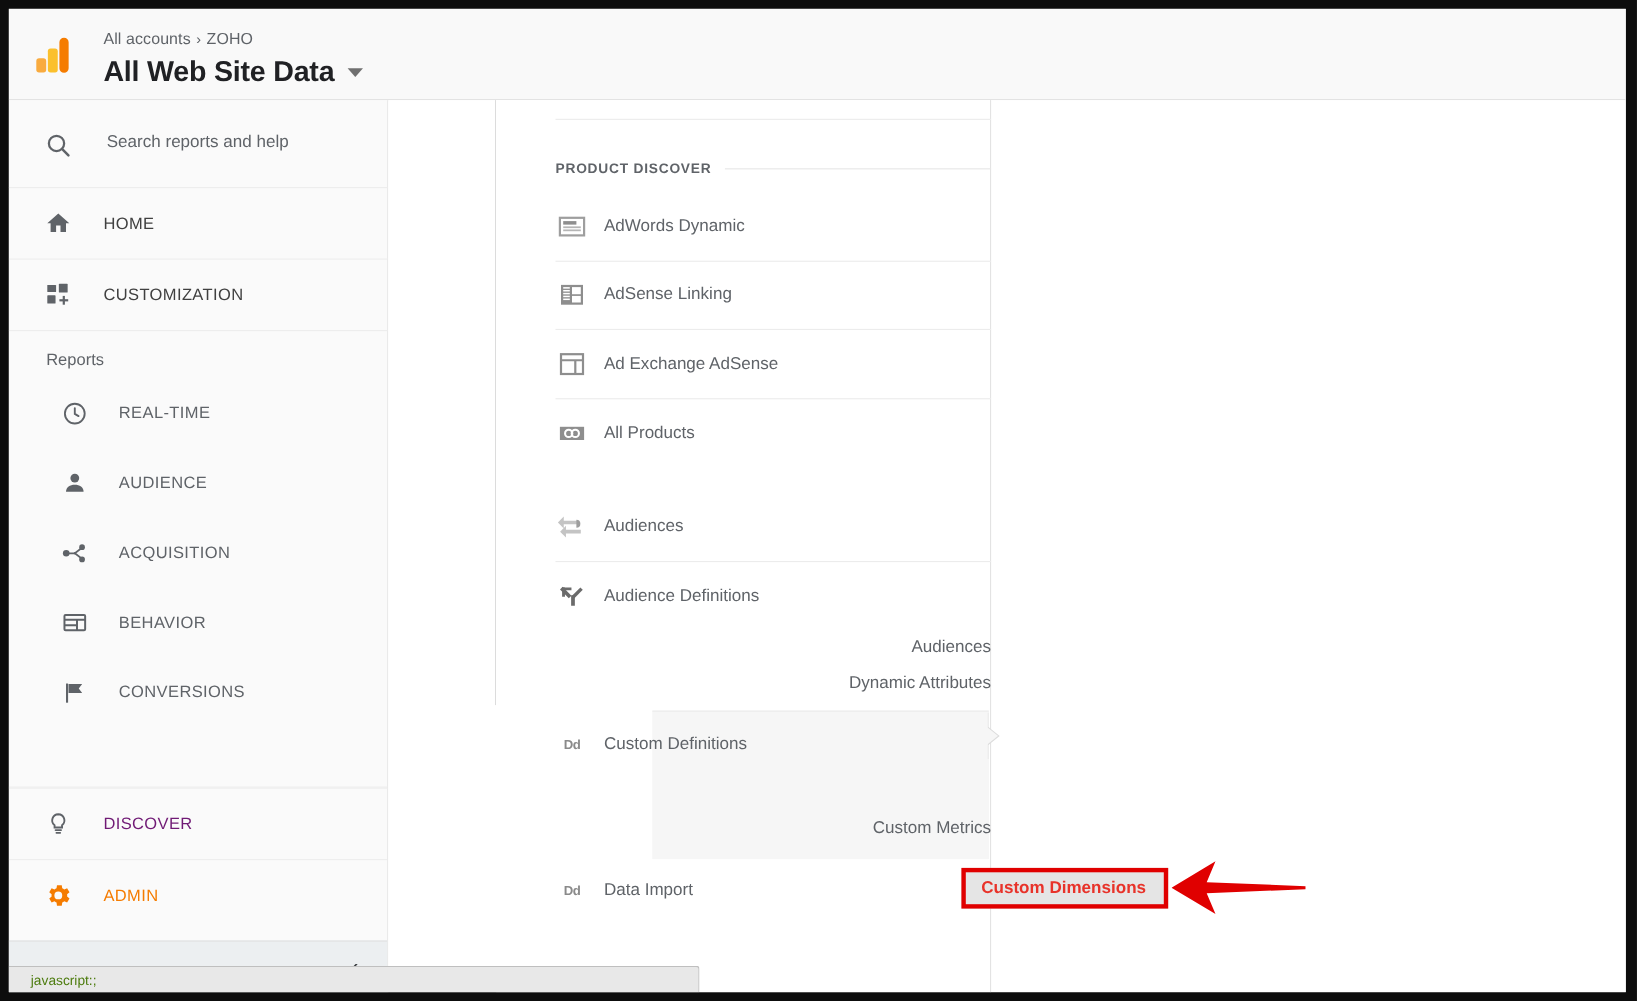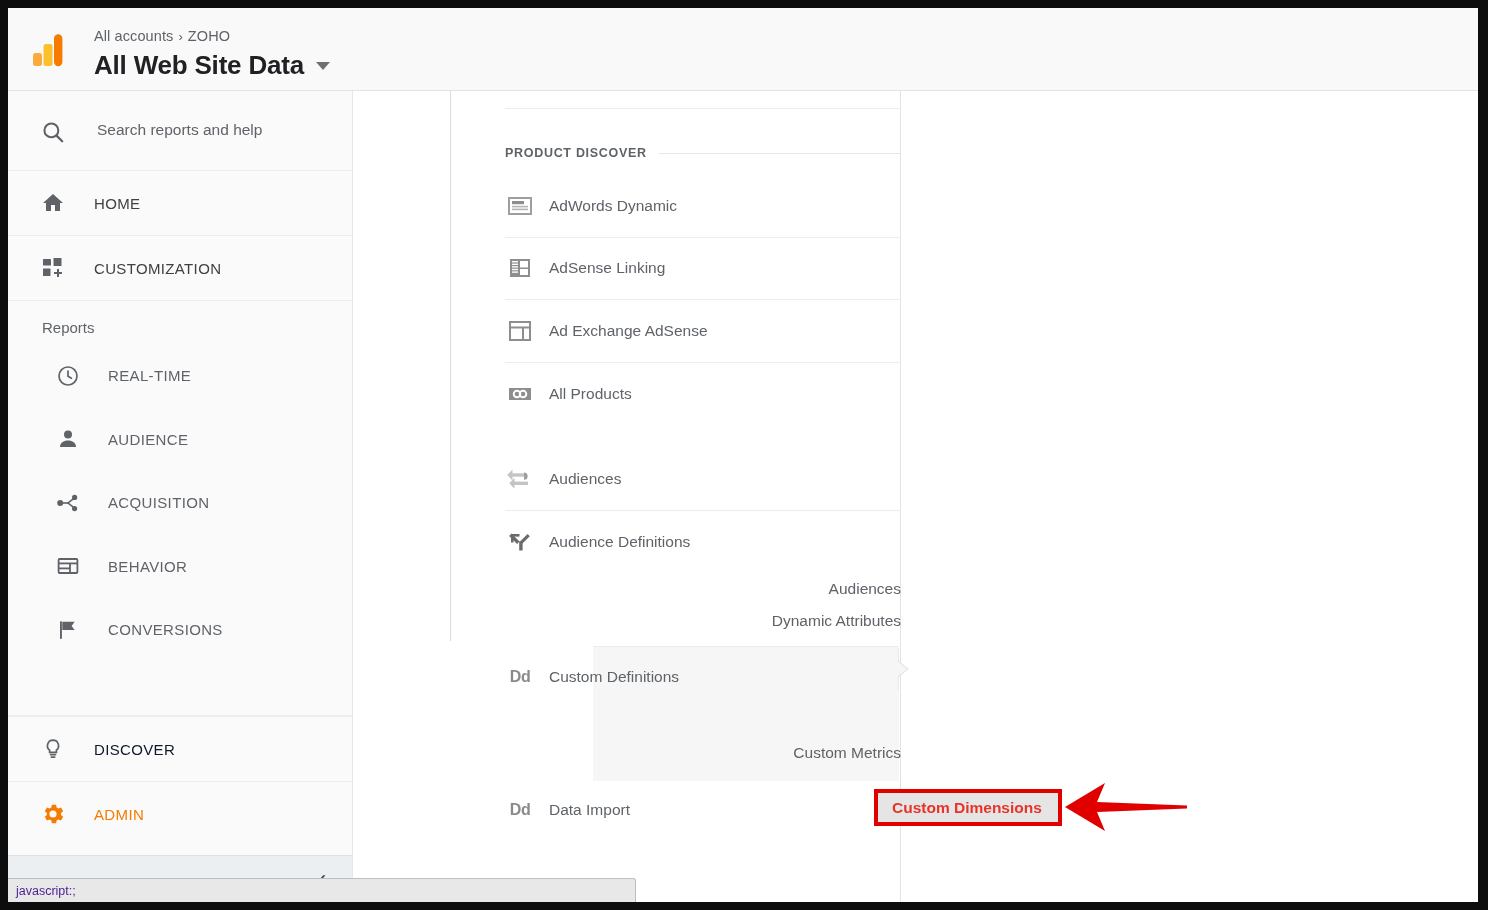"Dd" .dd-mark { font-size: 16px -> 12px }
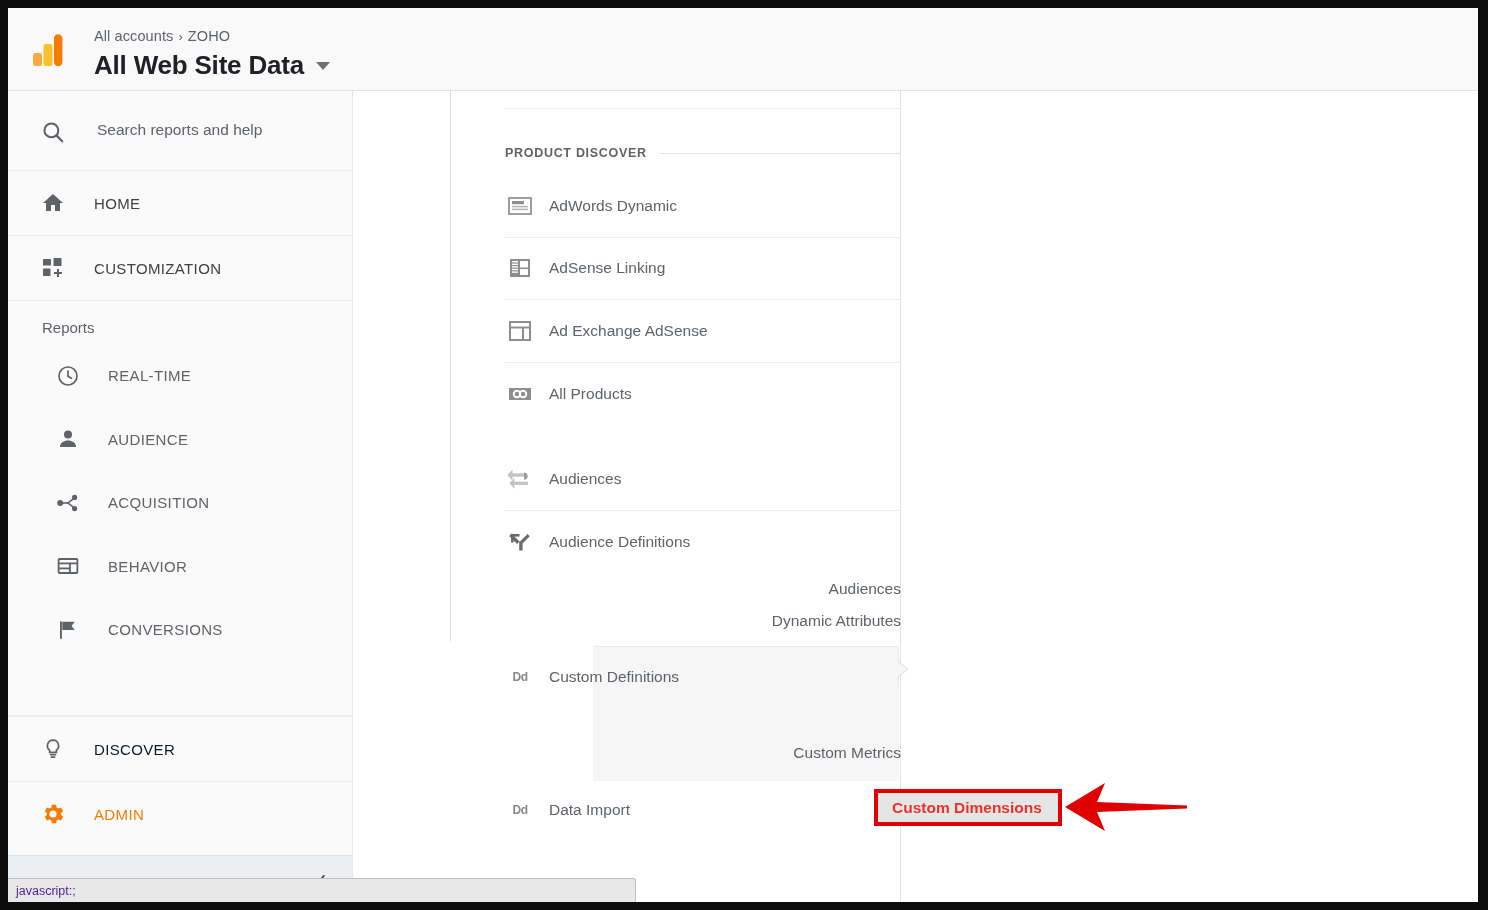"DISCOVER" span.lbl { color: #0f172a -> #701a75 }
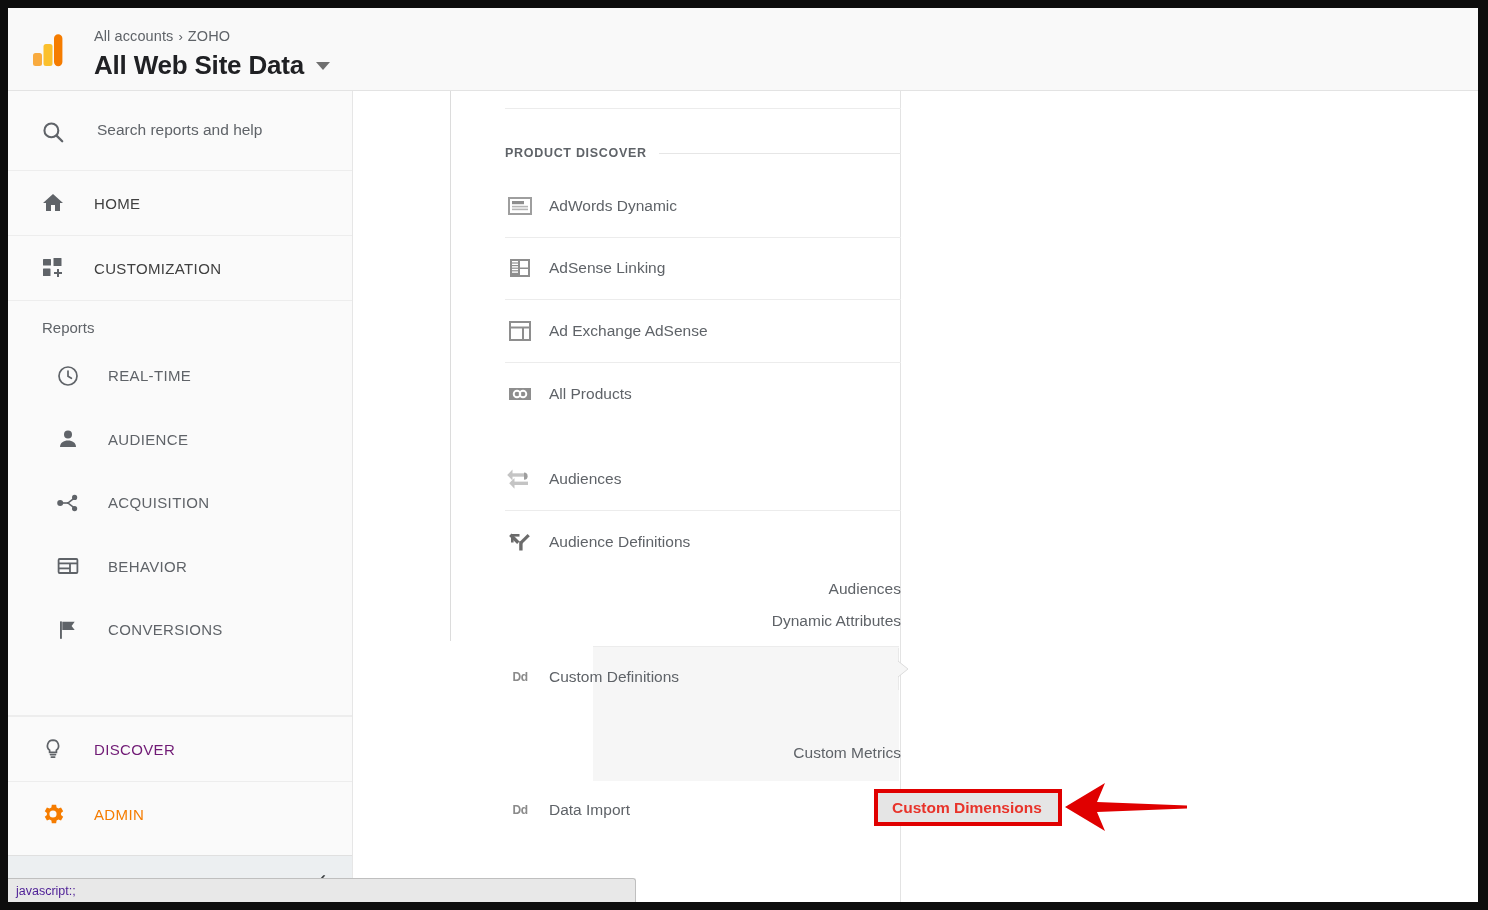"javascript:;" .statusbar .txt { color: #4c1d95 -> #4d7c0f; margin-left: 8px -> 20px }
